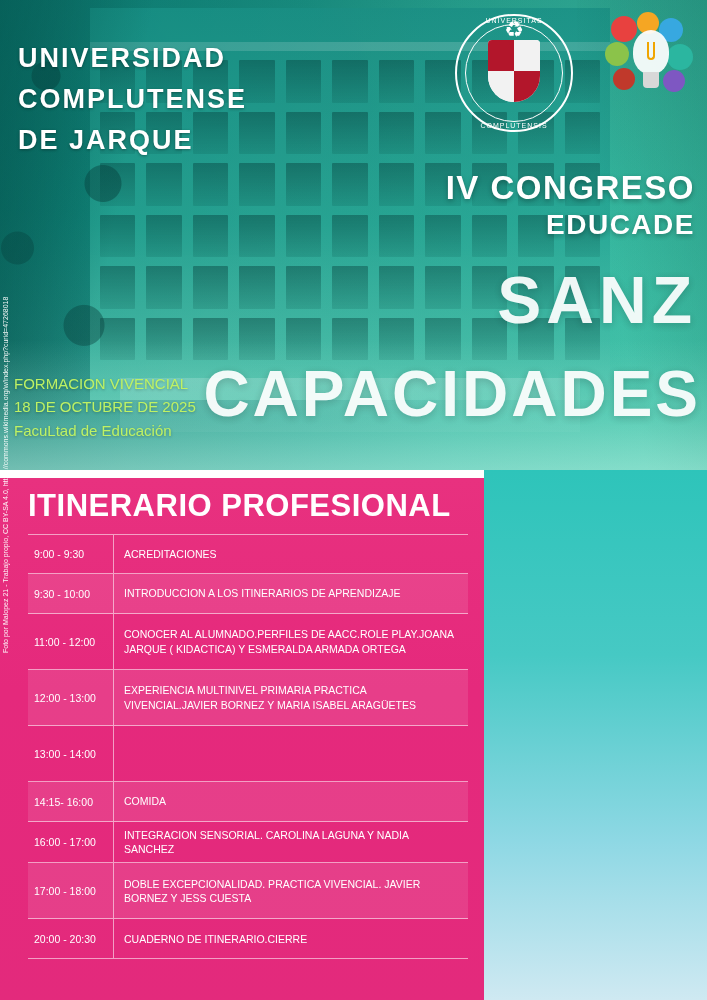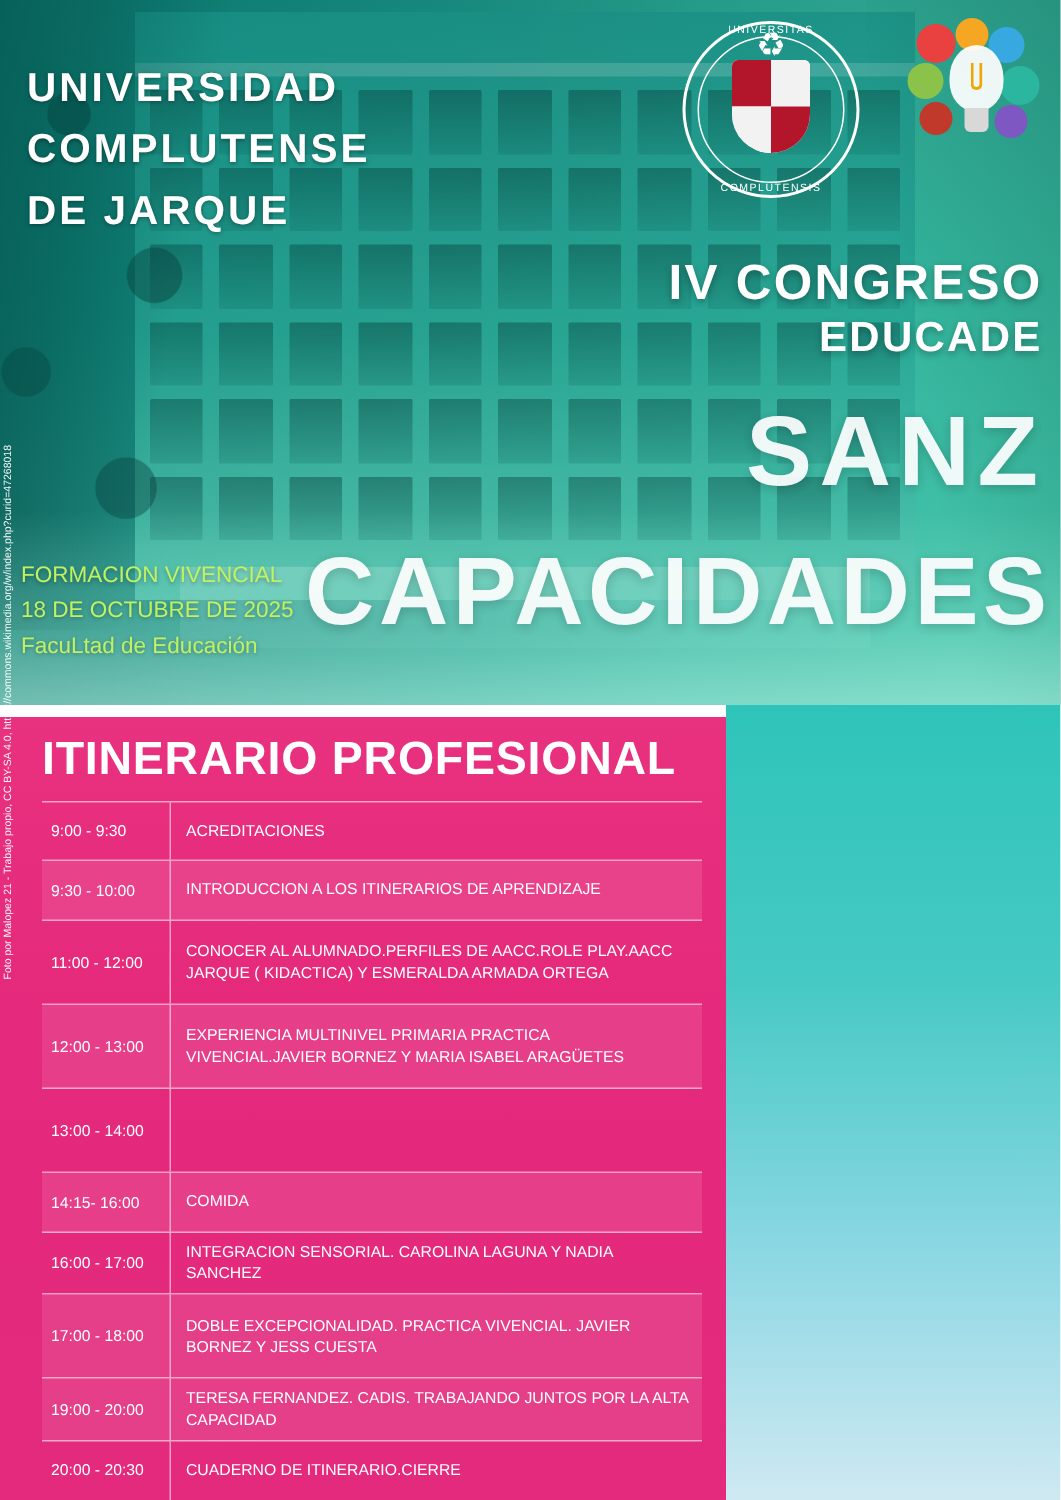"CONOCER AL ALUMNADO.PERFILES DE" div.desc { text: PLAY.AACC -> PLAY.JOANA }
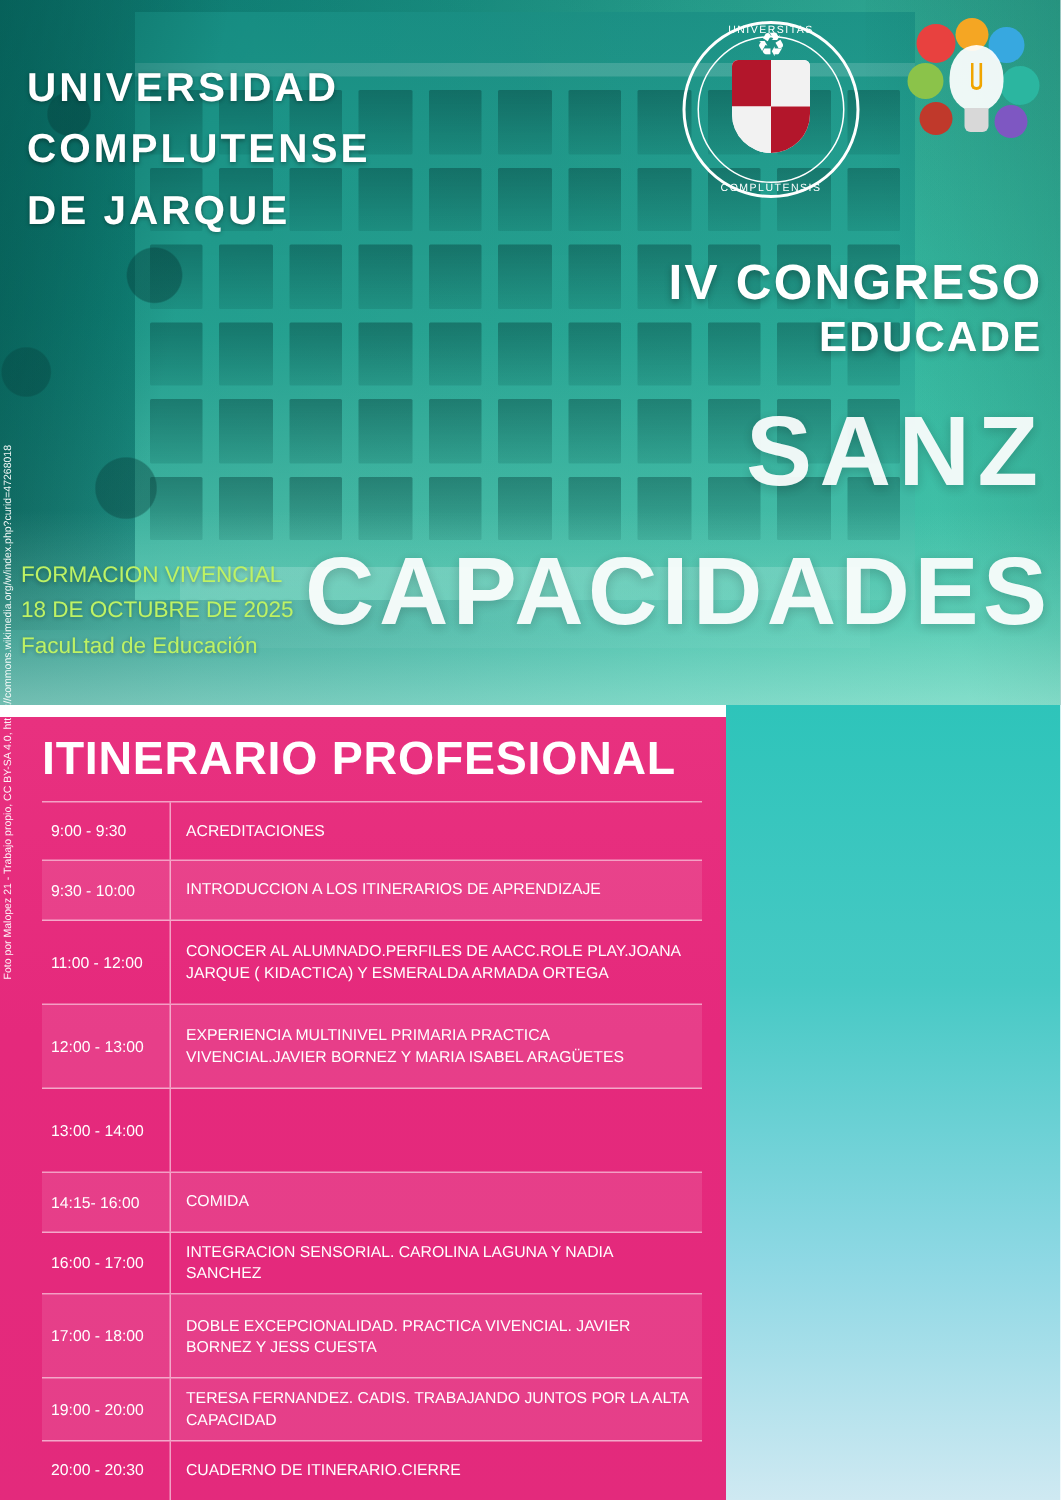"19:00 - 20:00" div.row { html: <div> <div>19:00 - 20:00</div> <div>TERESA FERNANDEZ. CADIS. TRABAJANDO JUNTOS POR LA ALTA CAPACIDAD</div> </div> -> none }
